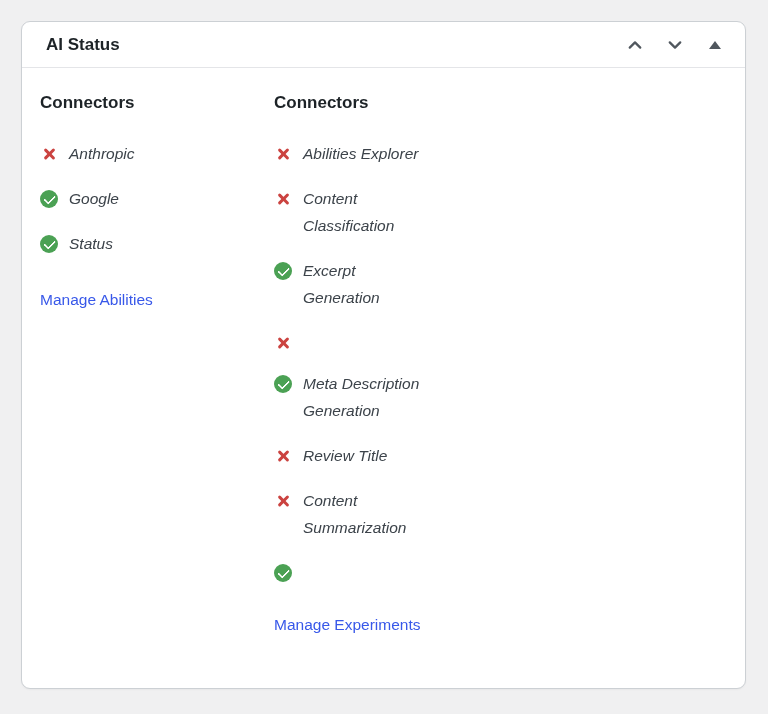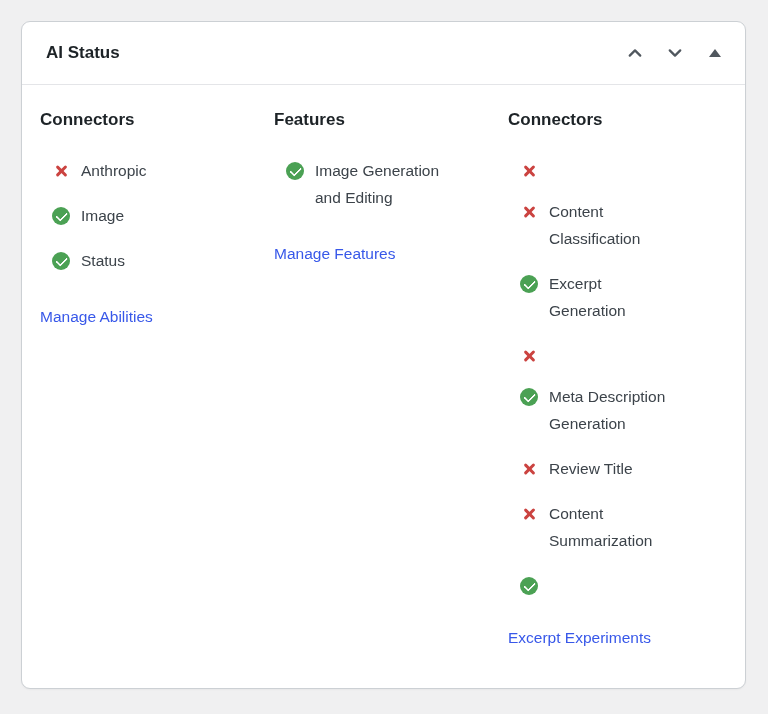"AI Status" .widget-header { height: 63px -> 46px }
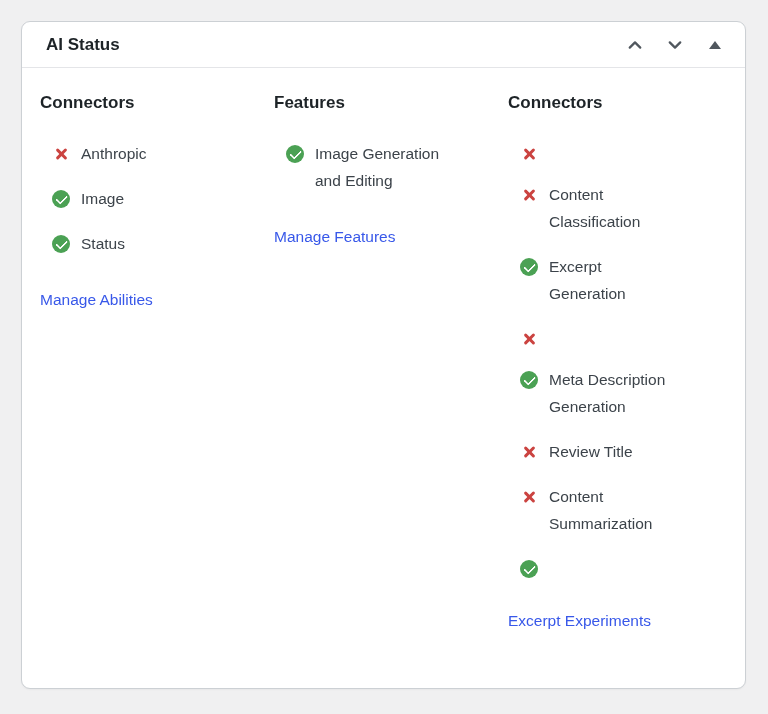"Features" div.column { html: <div> <h3>Features</h3> <ul> <li> <span></span> <span>Image Generation and Editing</span> </li> </ul> <a>Manage Features</a> </div> -> none }
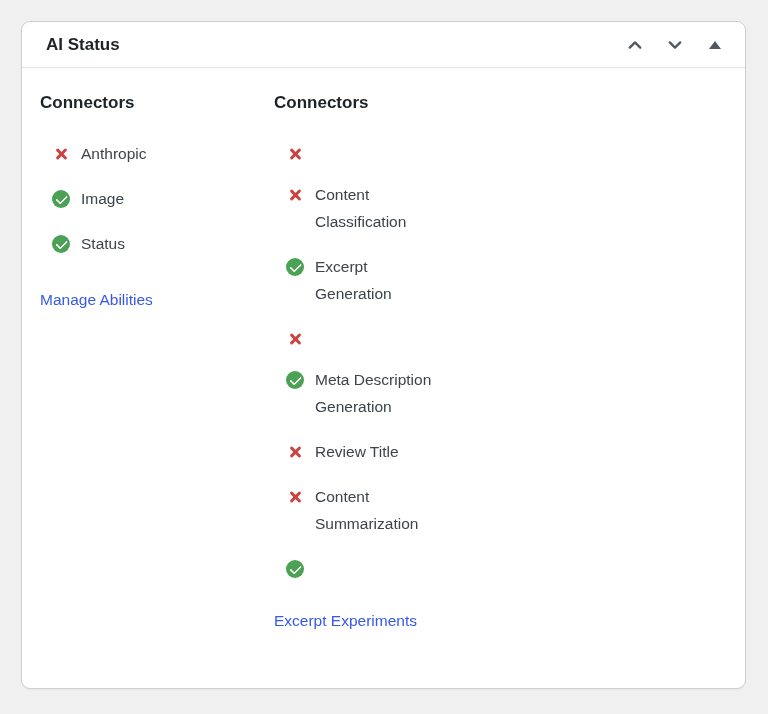"Anthropic" .status-list { font-style: none -> italic; margin: 12px -> 0 }
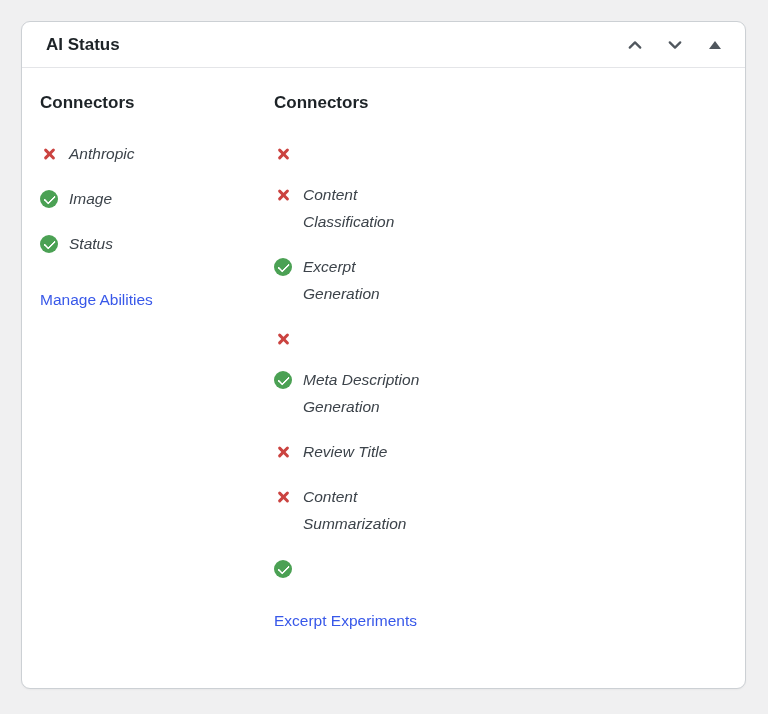"Abilities Explorer" span.item-label { html: none -> <span>Abilities Explorer</span> }
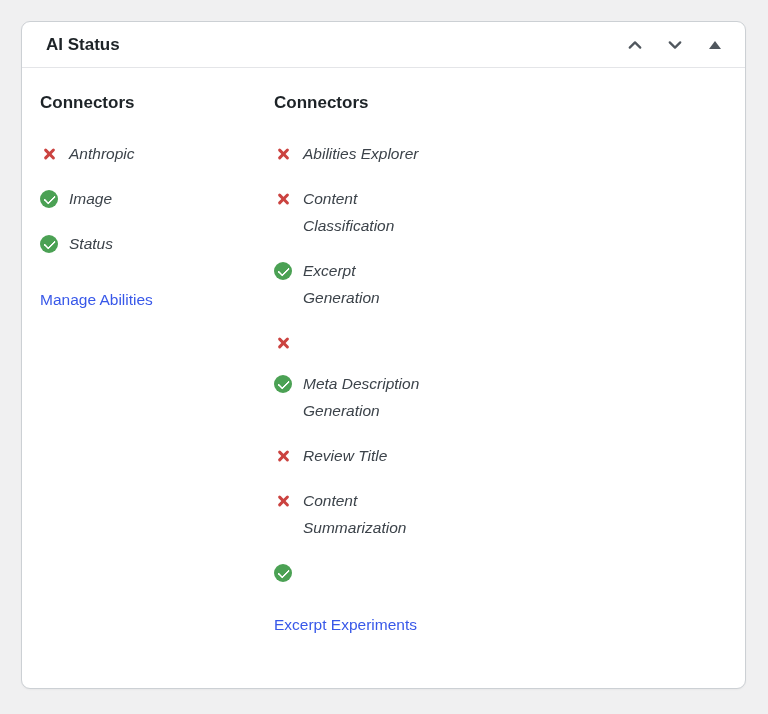"Image" span.item-label { text: Image -> Google }
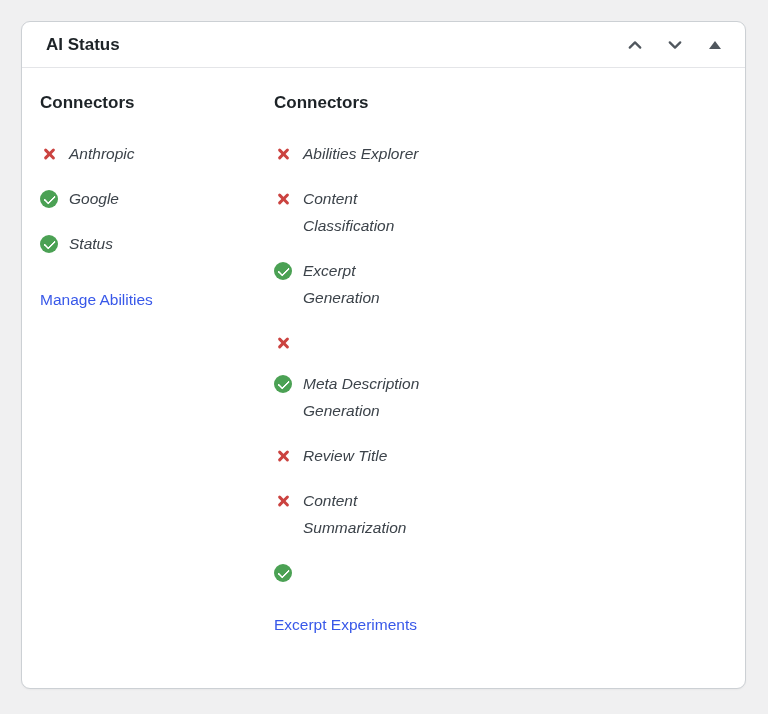"Excerpt Experiments" a.manage-link { text: Excerpt -> Manage }
